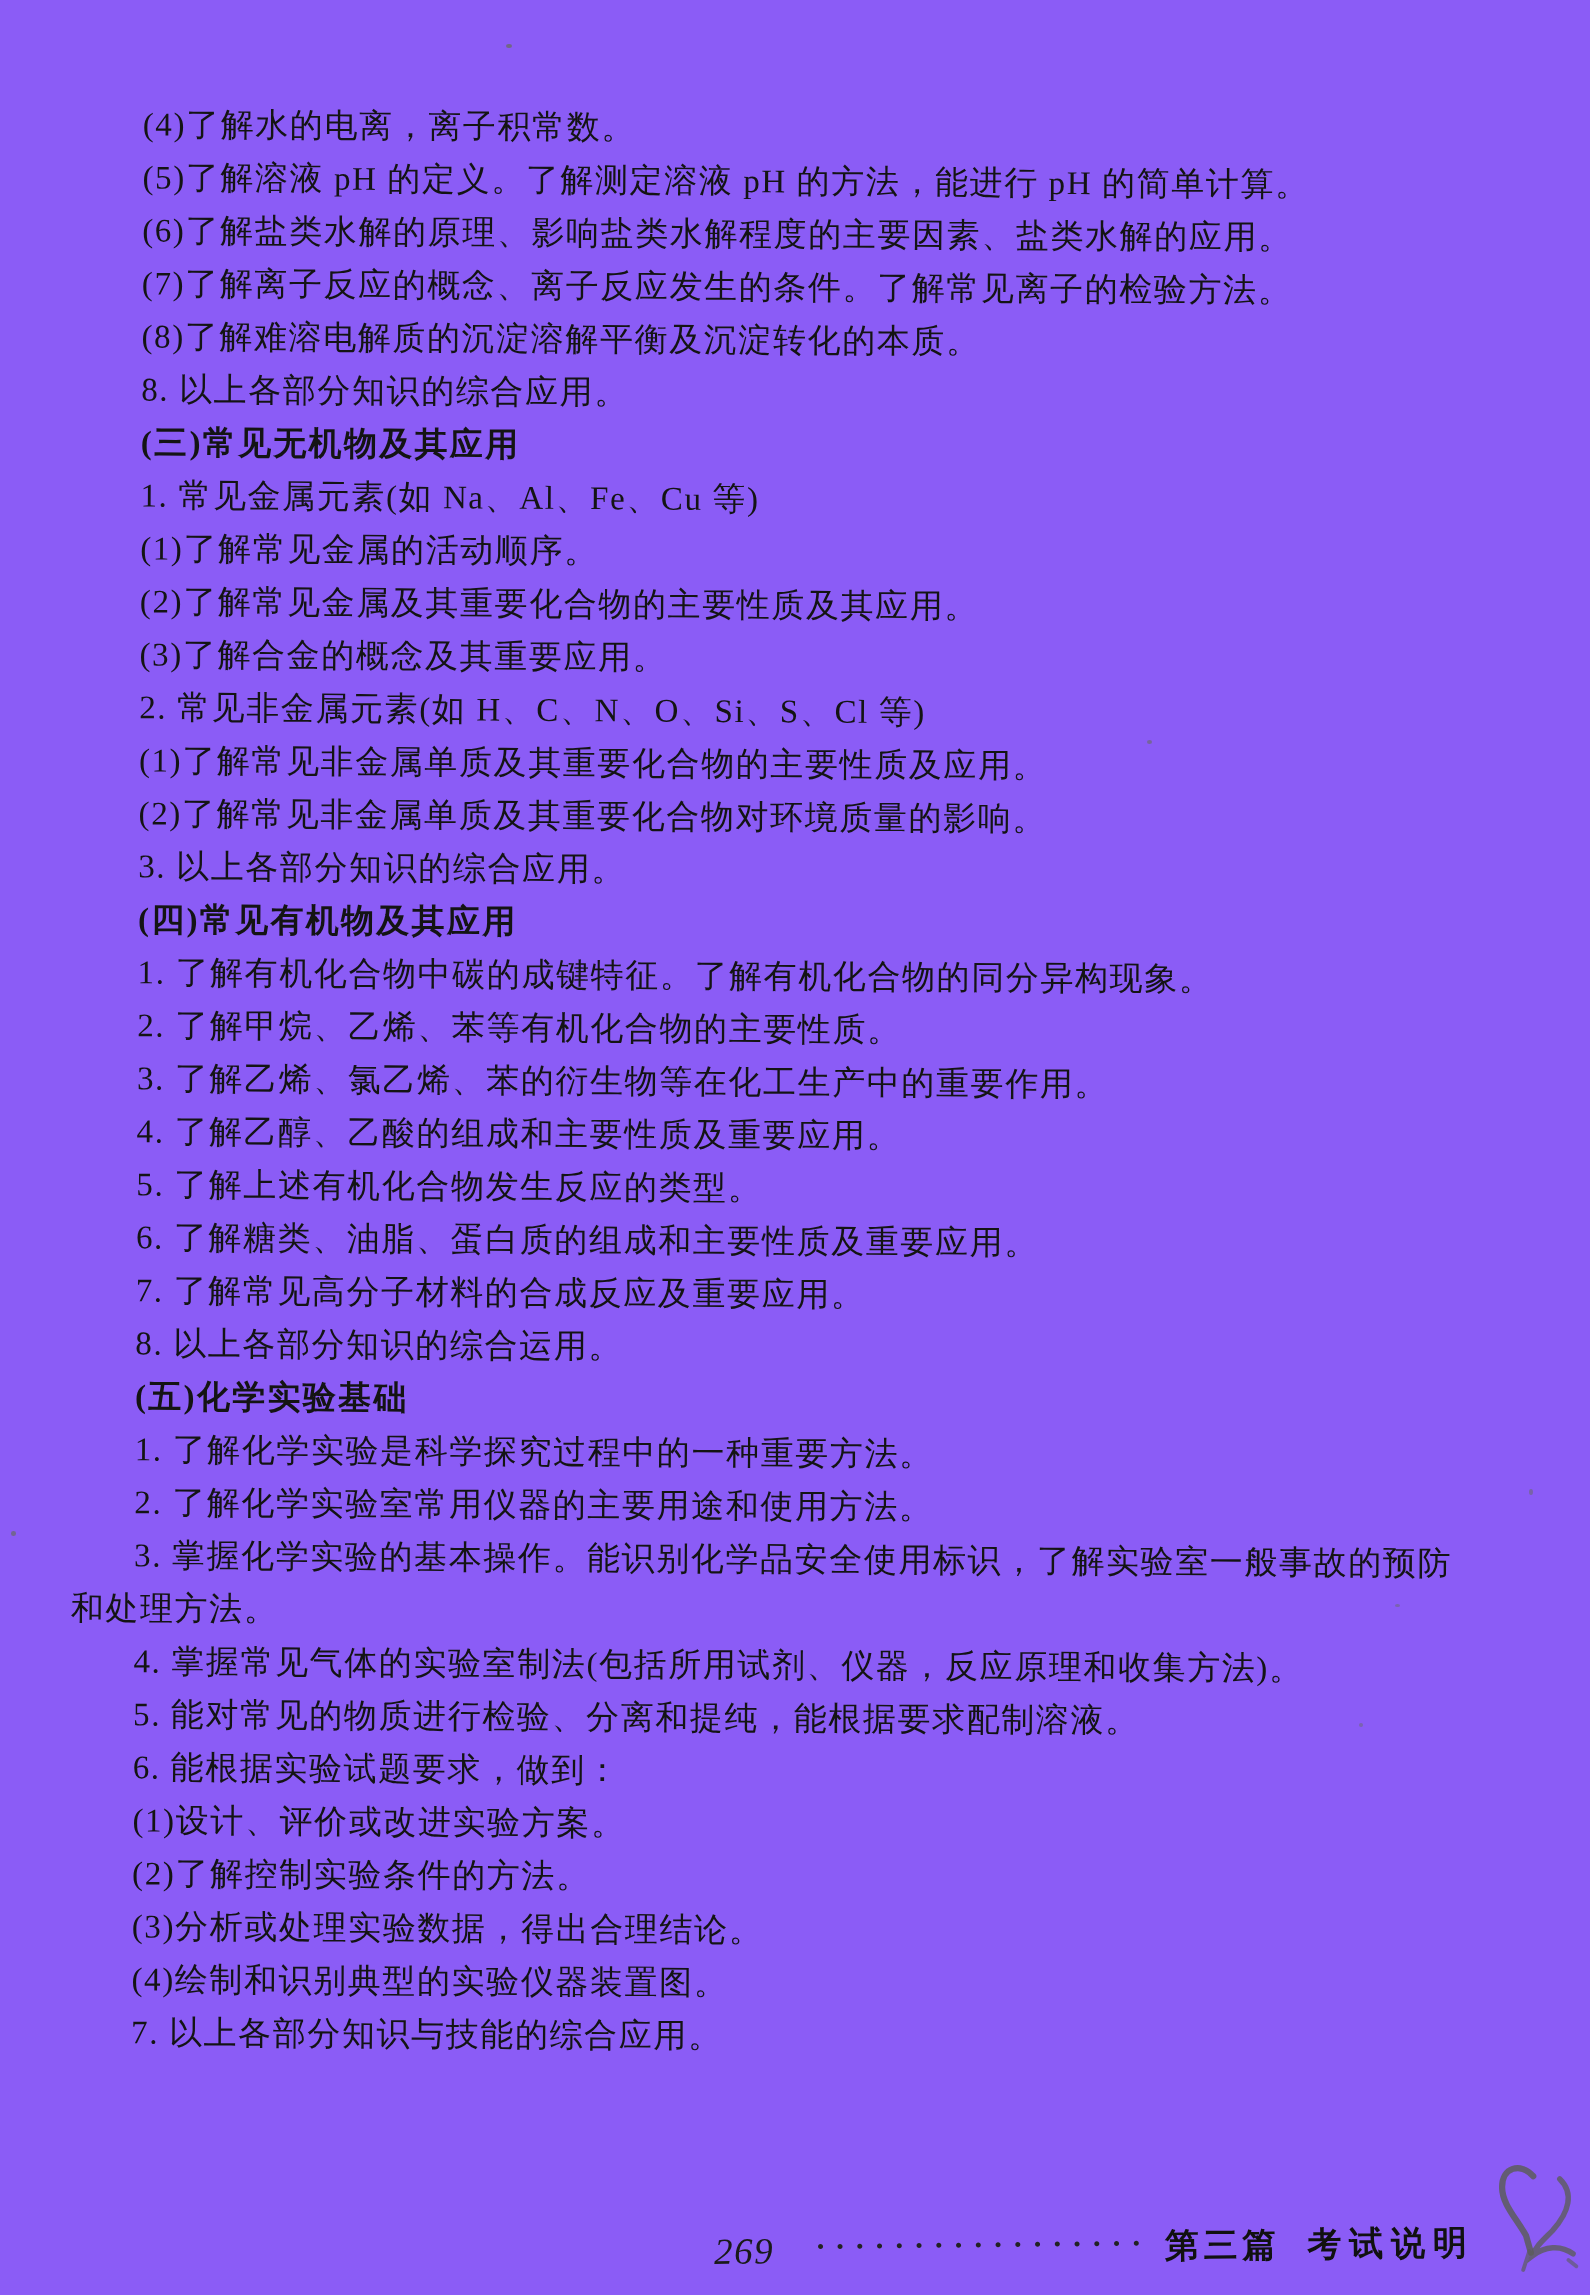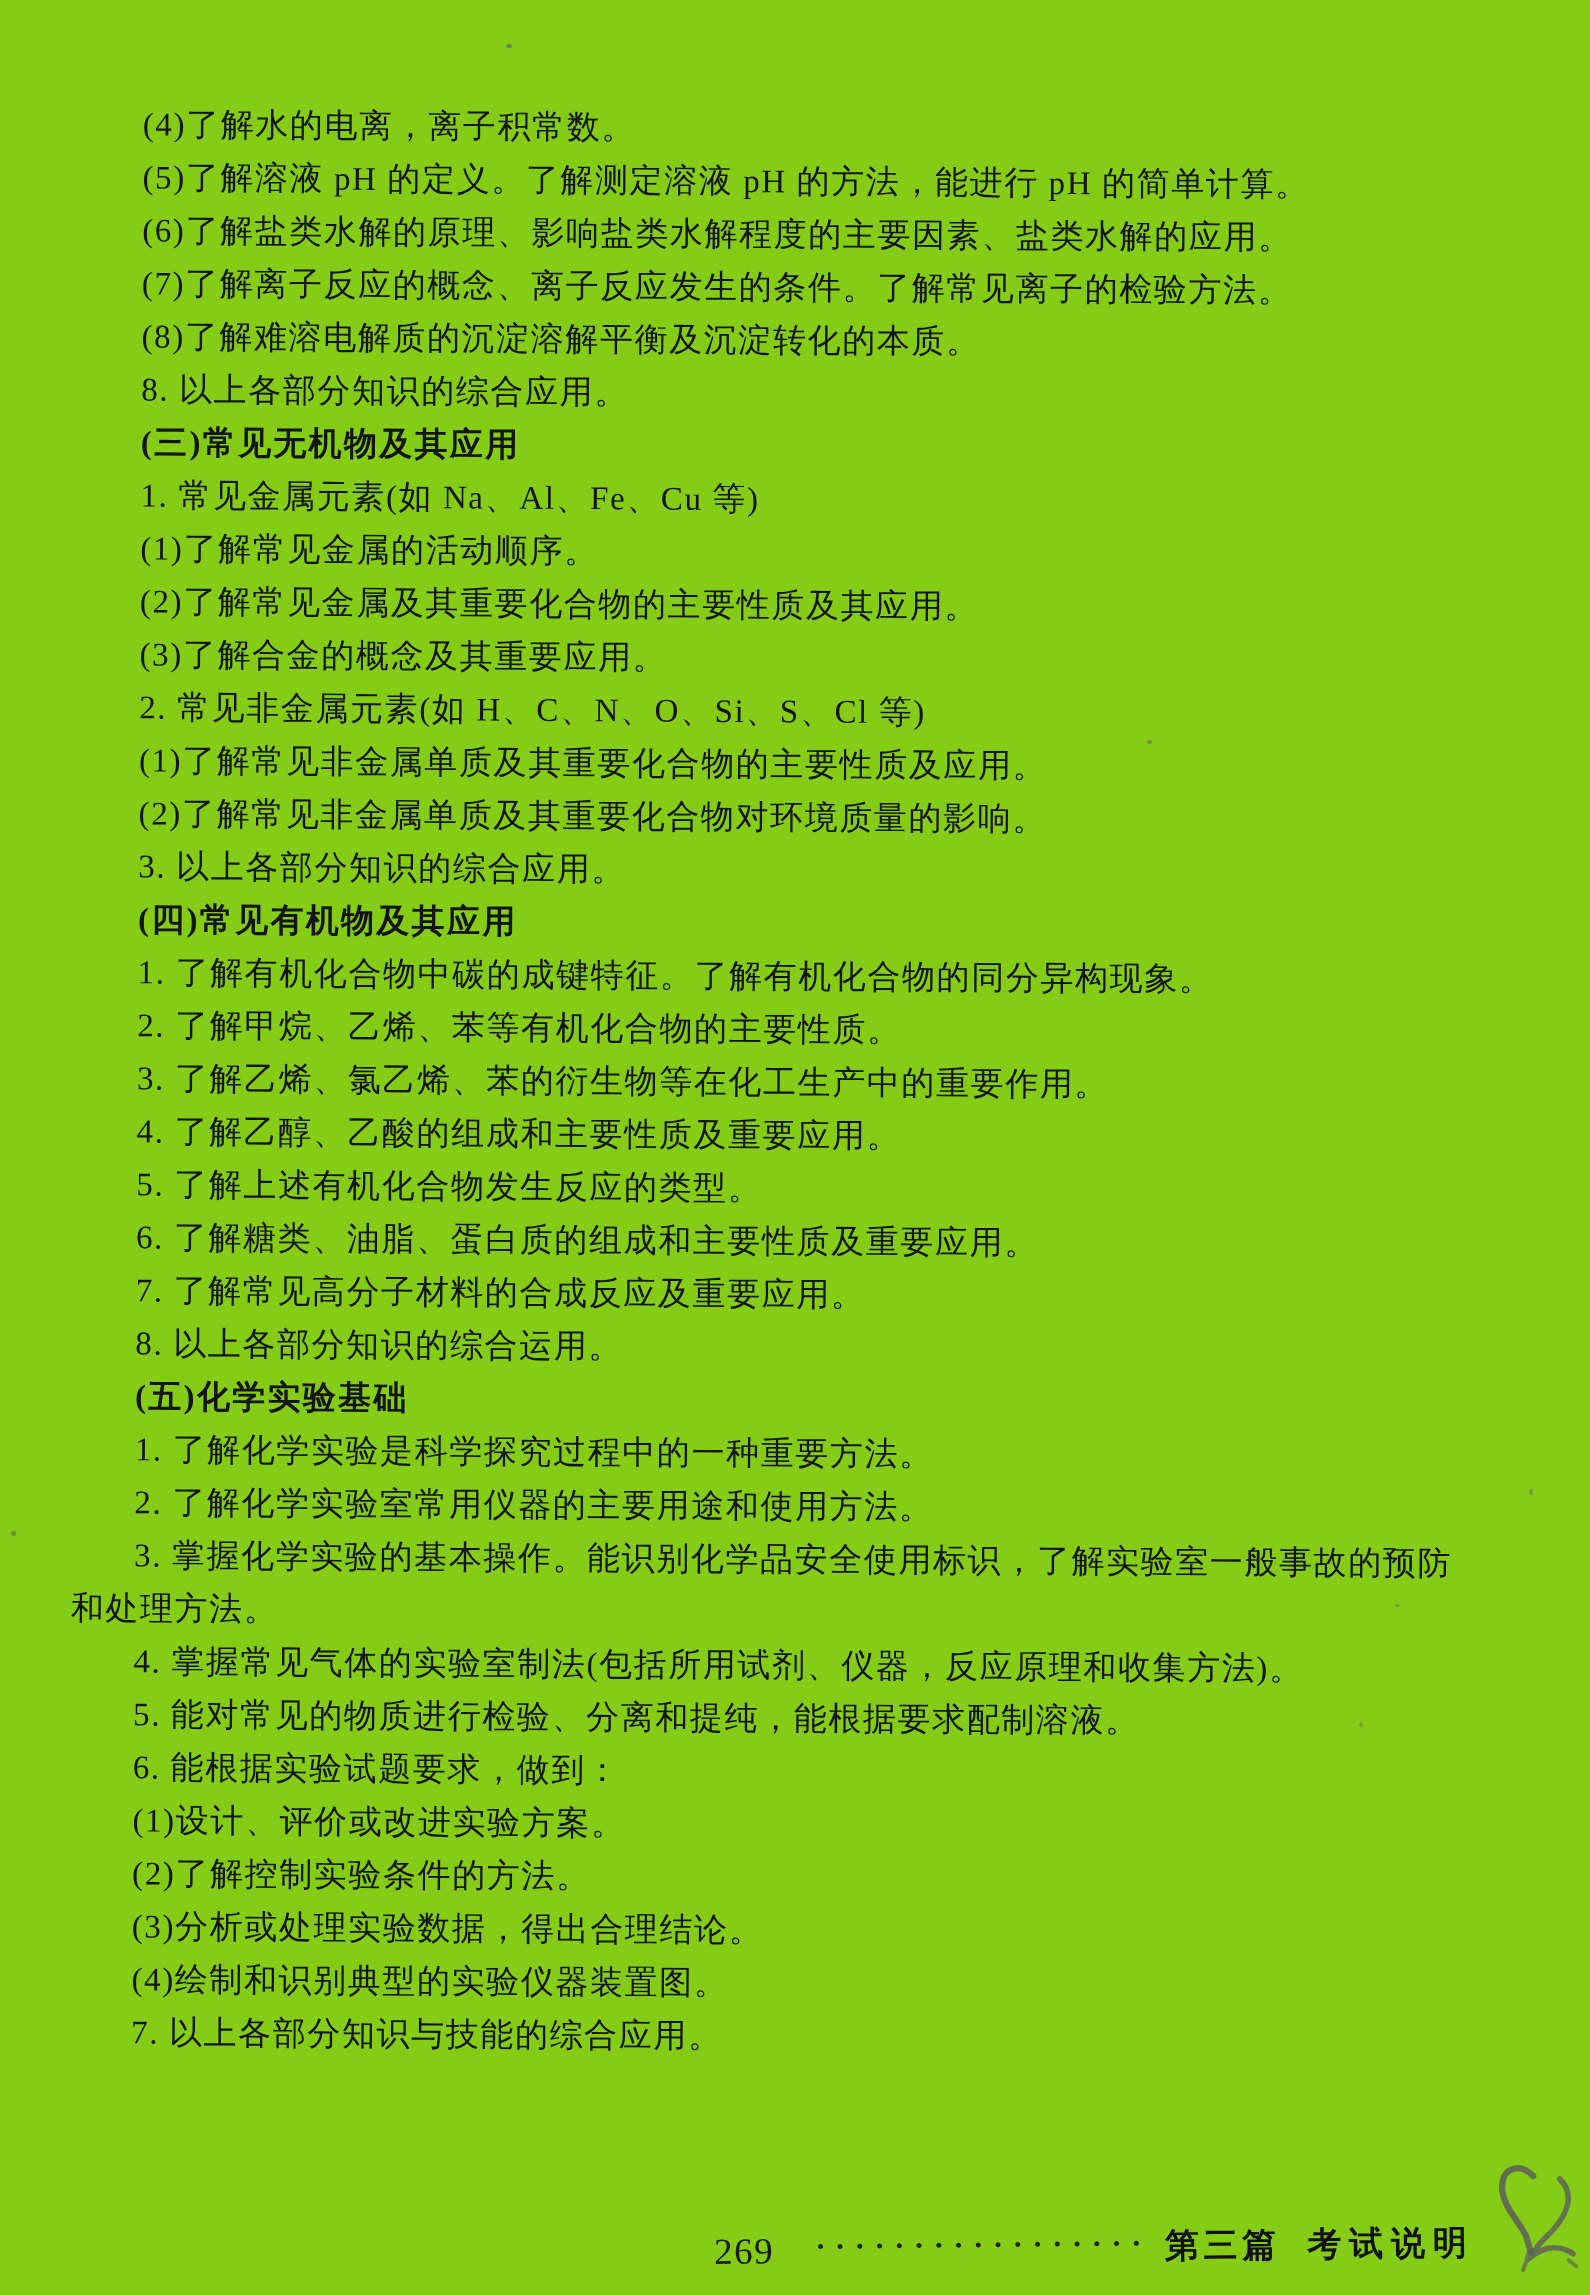"(4)了解水的电离，离子积常数。" .page { background: #84cc16 -> #8b5cf6 }
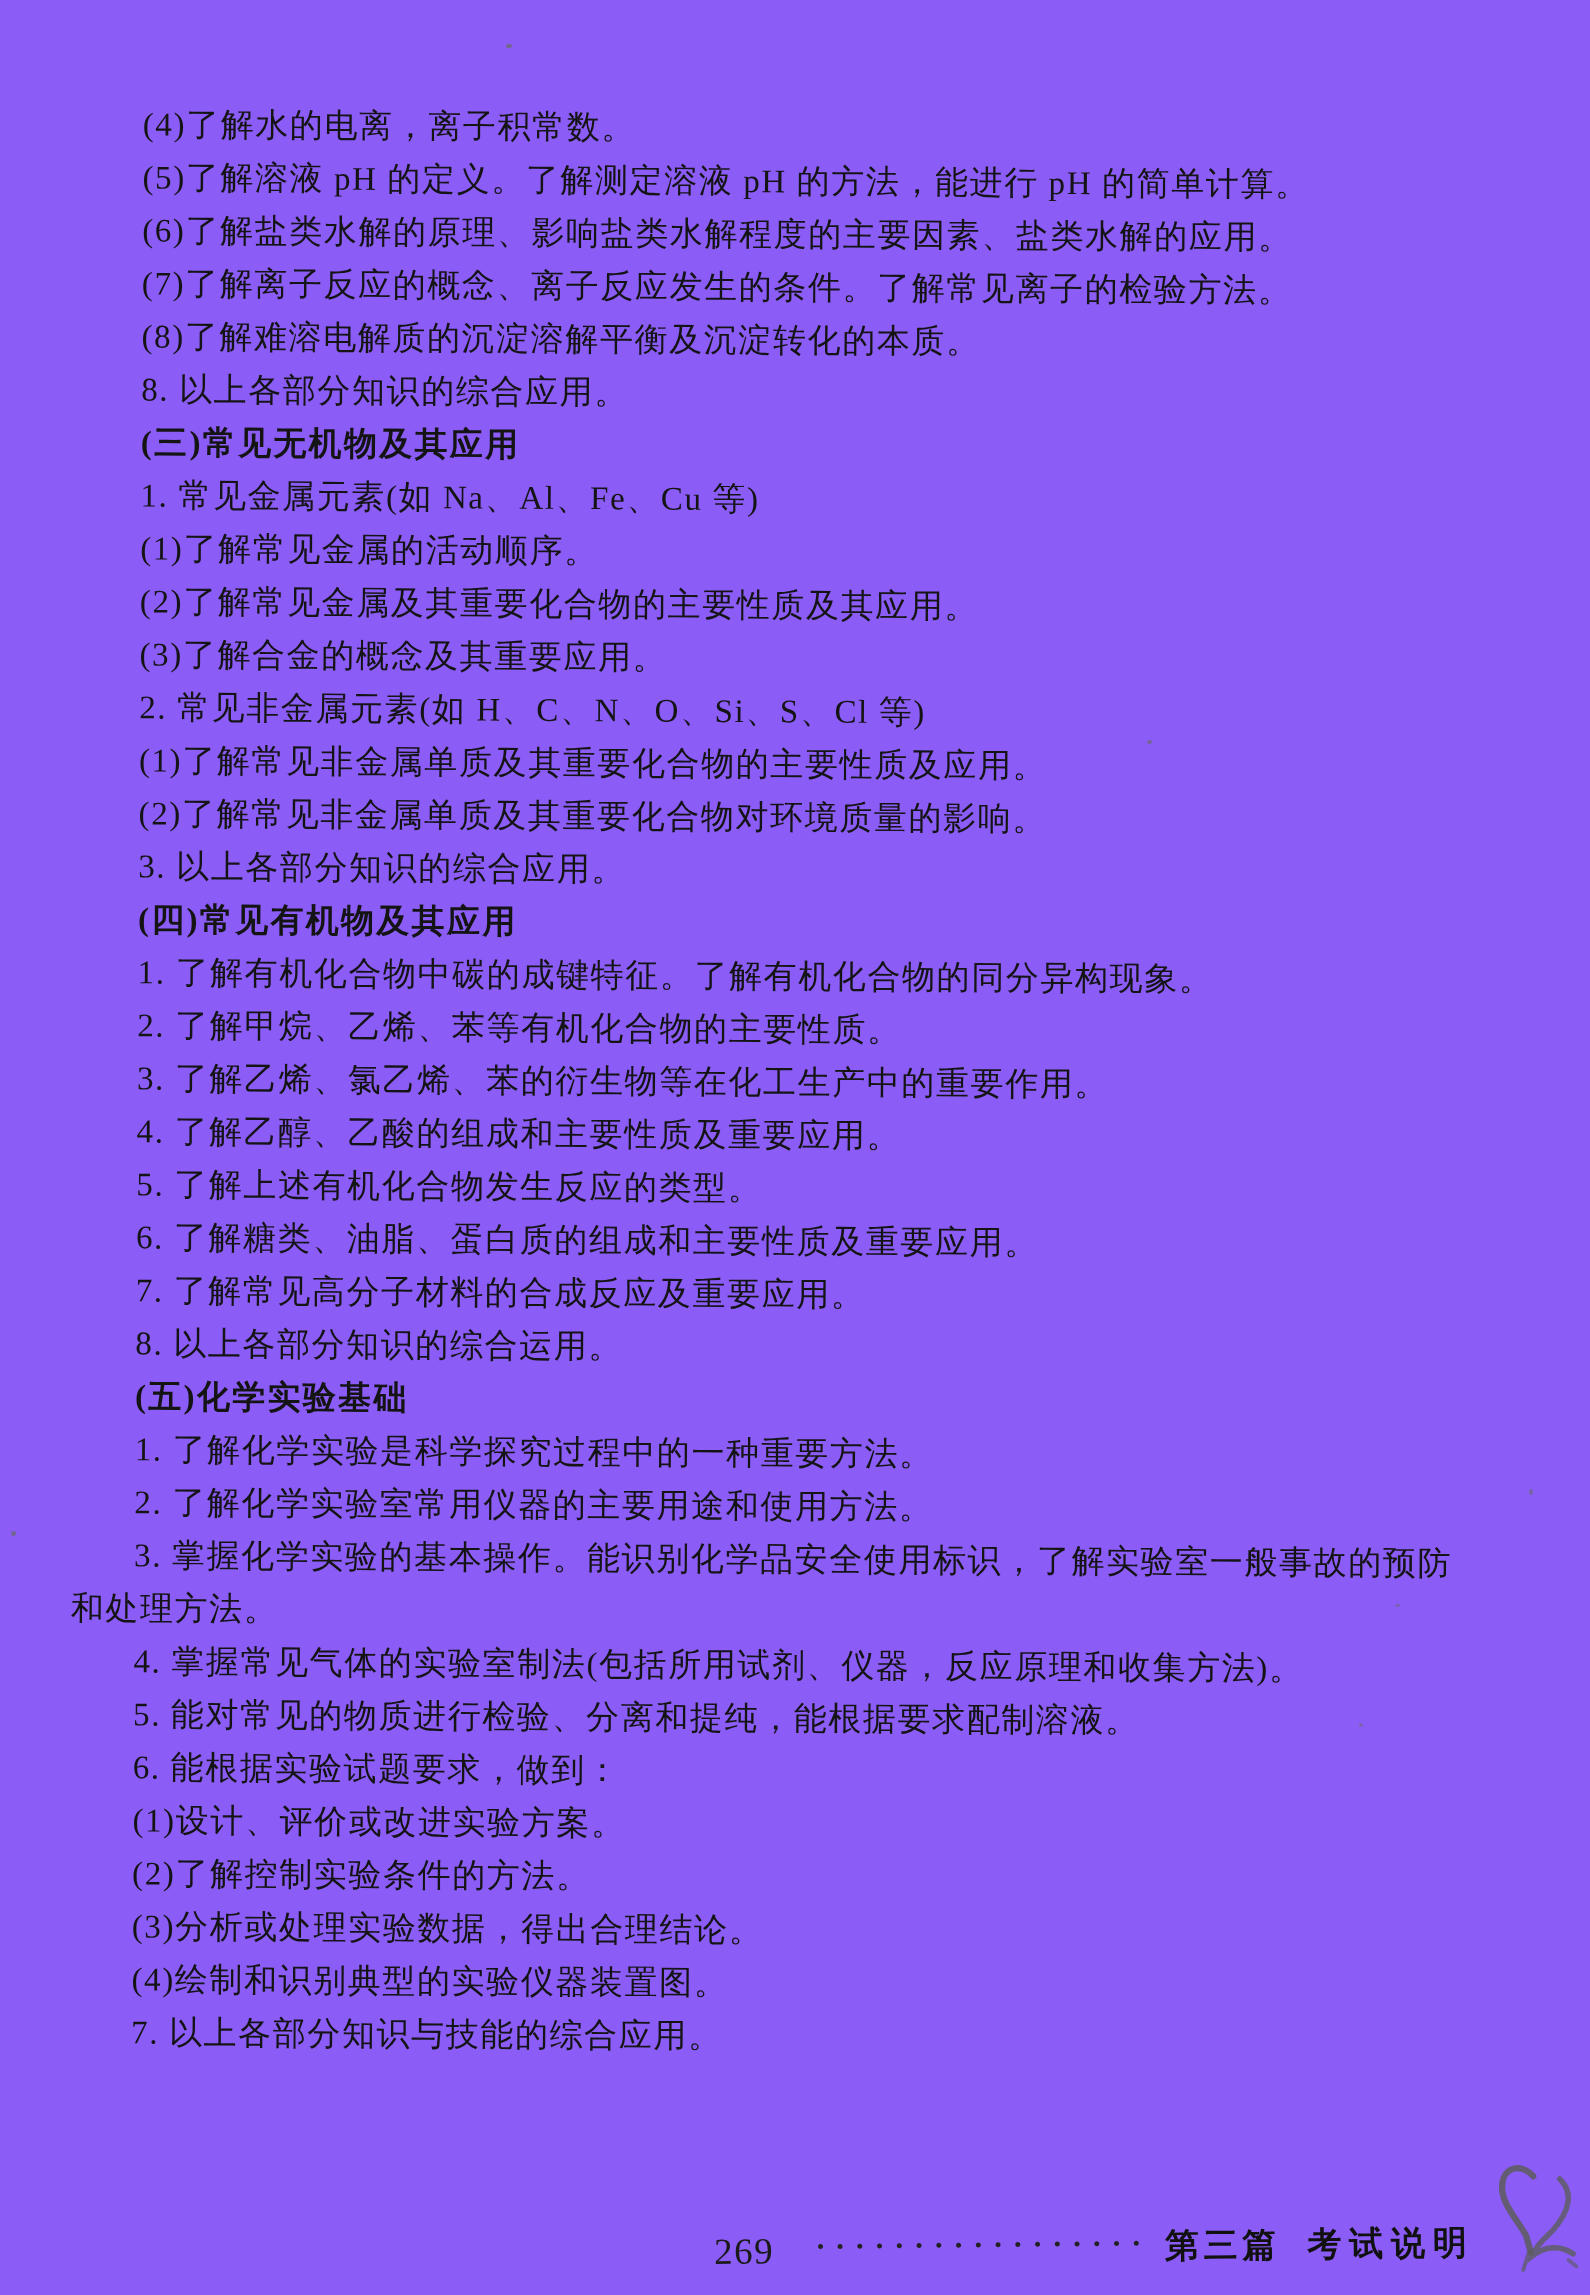"269" .page-number { font-style: none -> italic }
